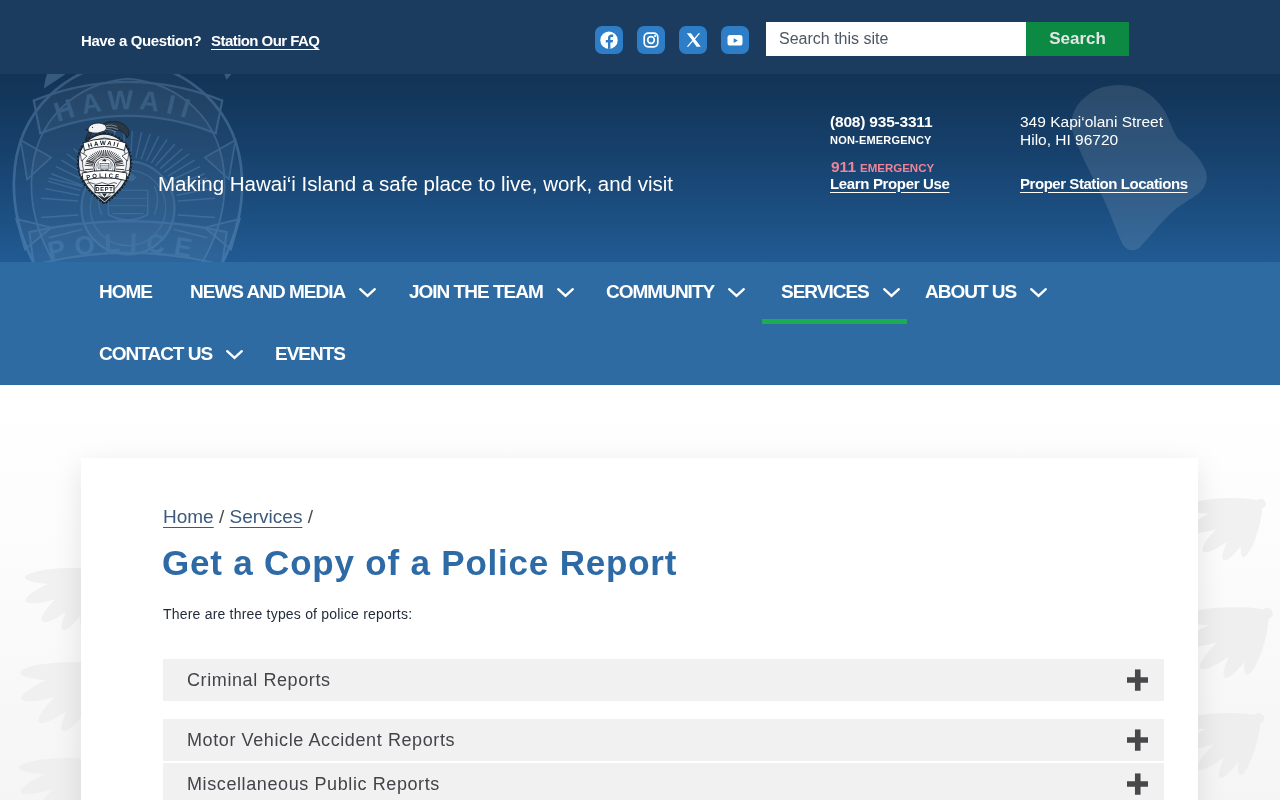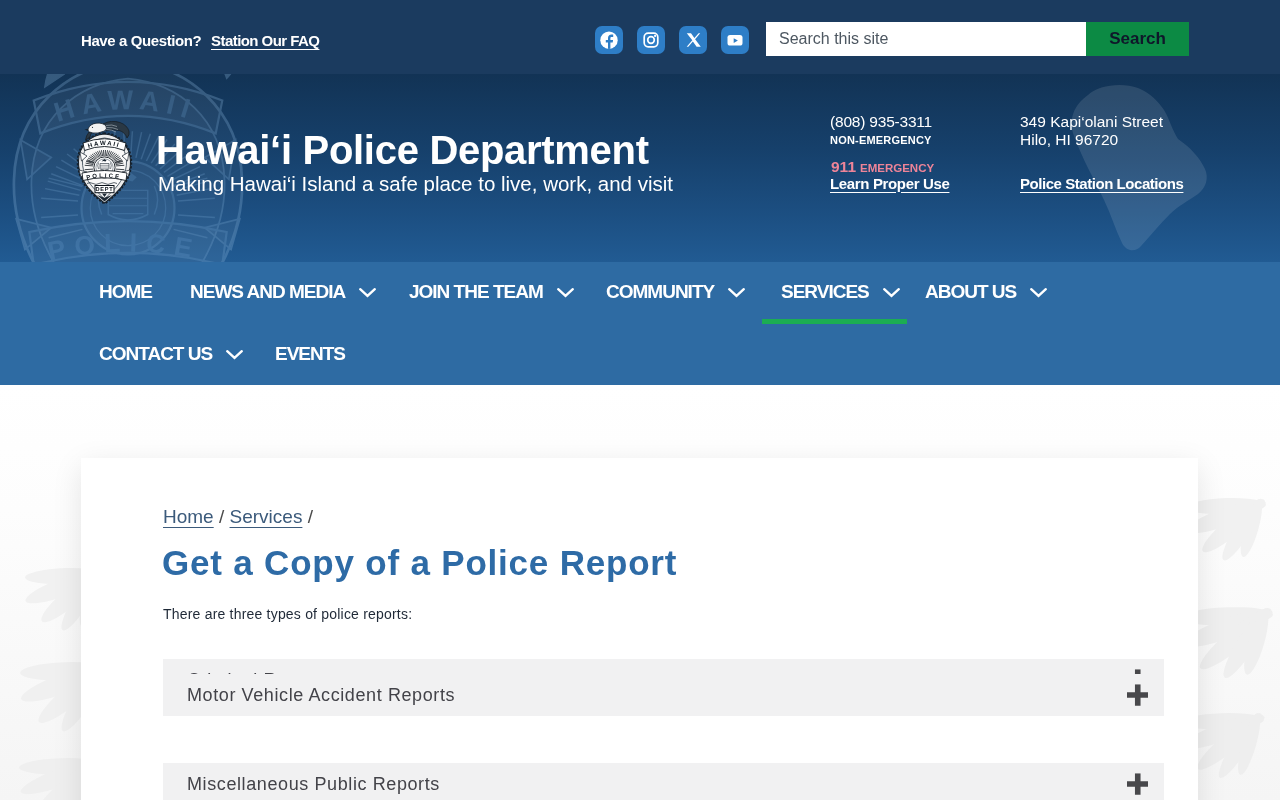"Search" #searchbtn { color: #0f172a -> #e5e5e5; left: 1086px -> 1026px }
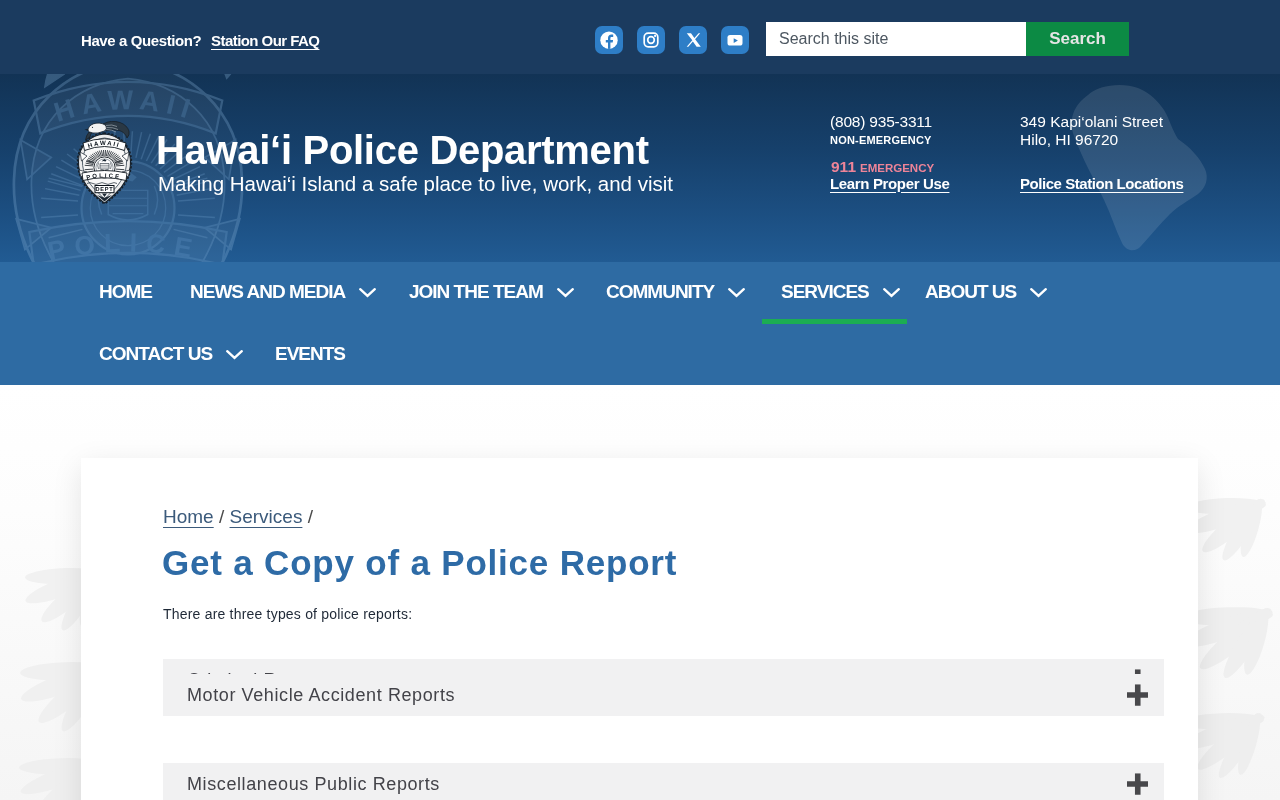"(808) 935-3311" div.pcol { font-weight: 400 -> 700 }
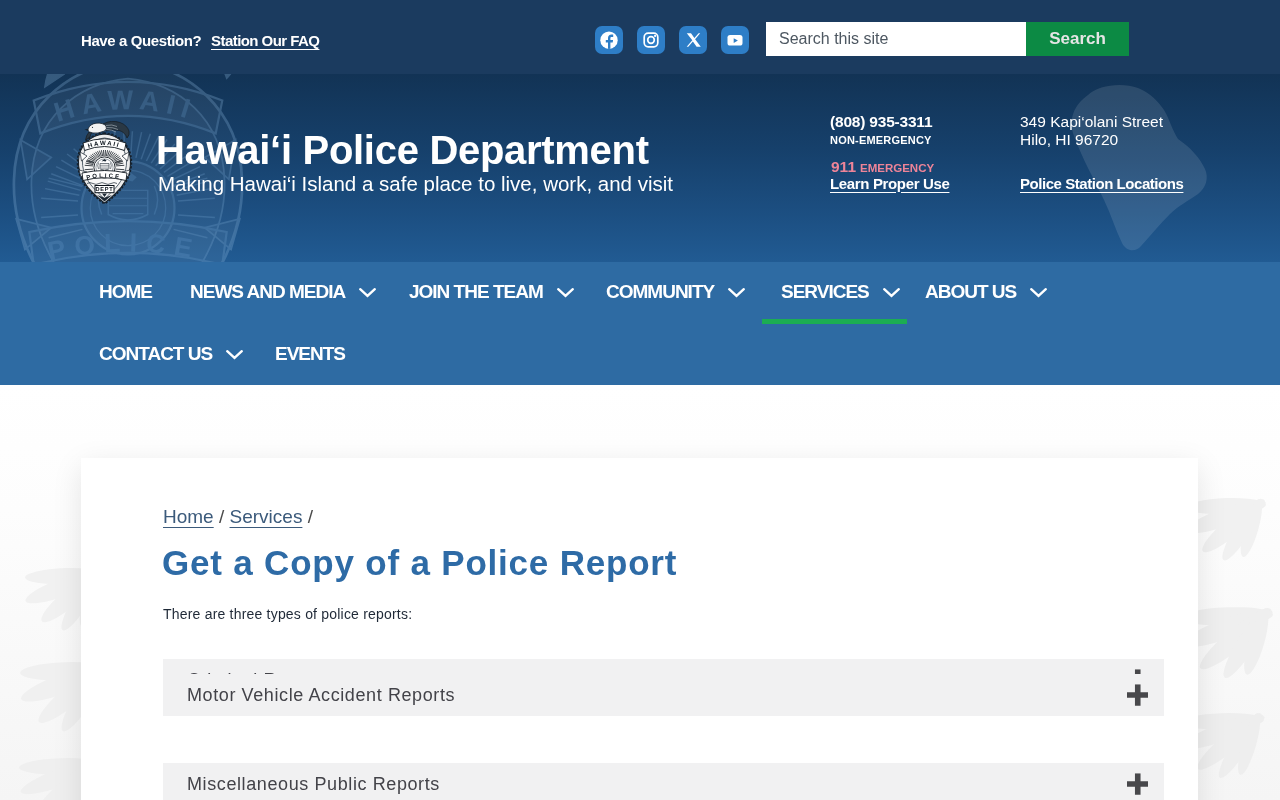"Hawai‘i Police Department" div { html: <div>Hawai‘i Police Department</div> -> none }
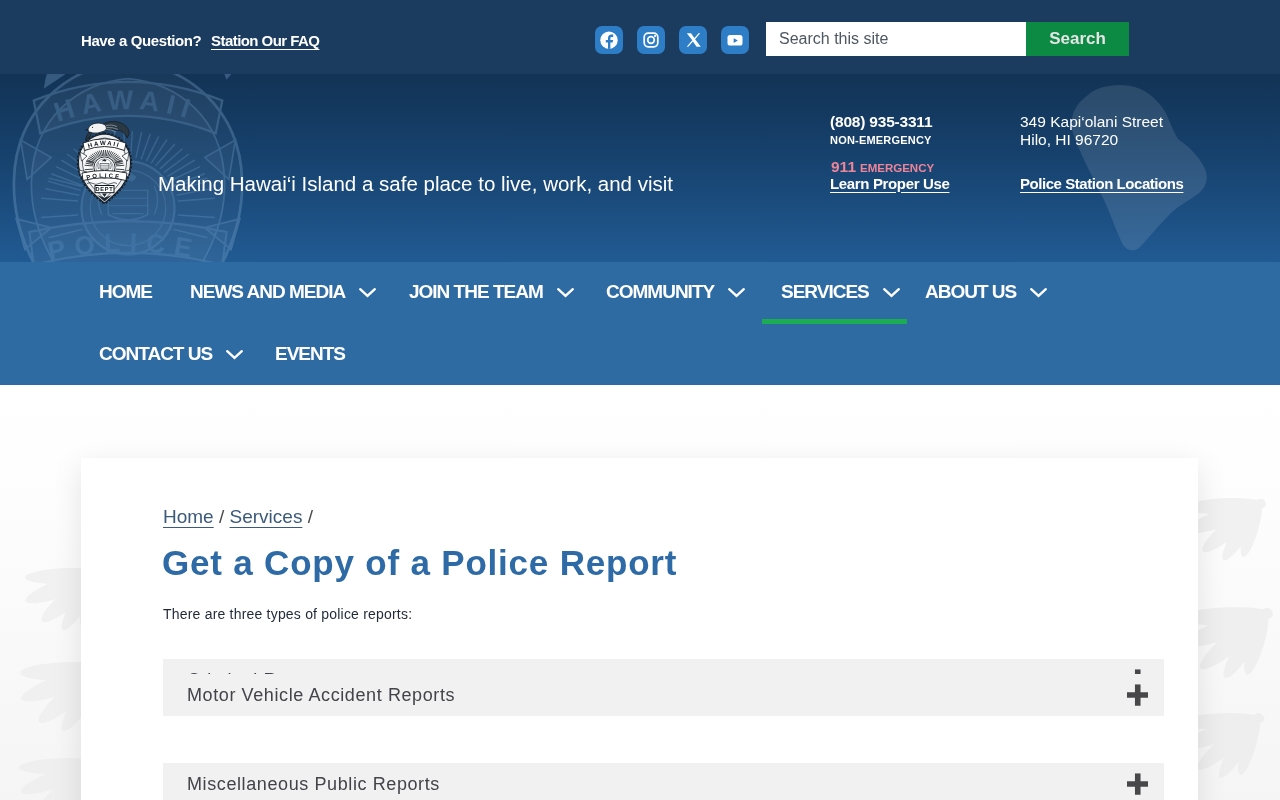"Police Station Locations" div.pcol { text: Police -> Proper }
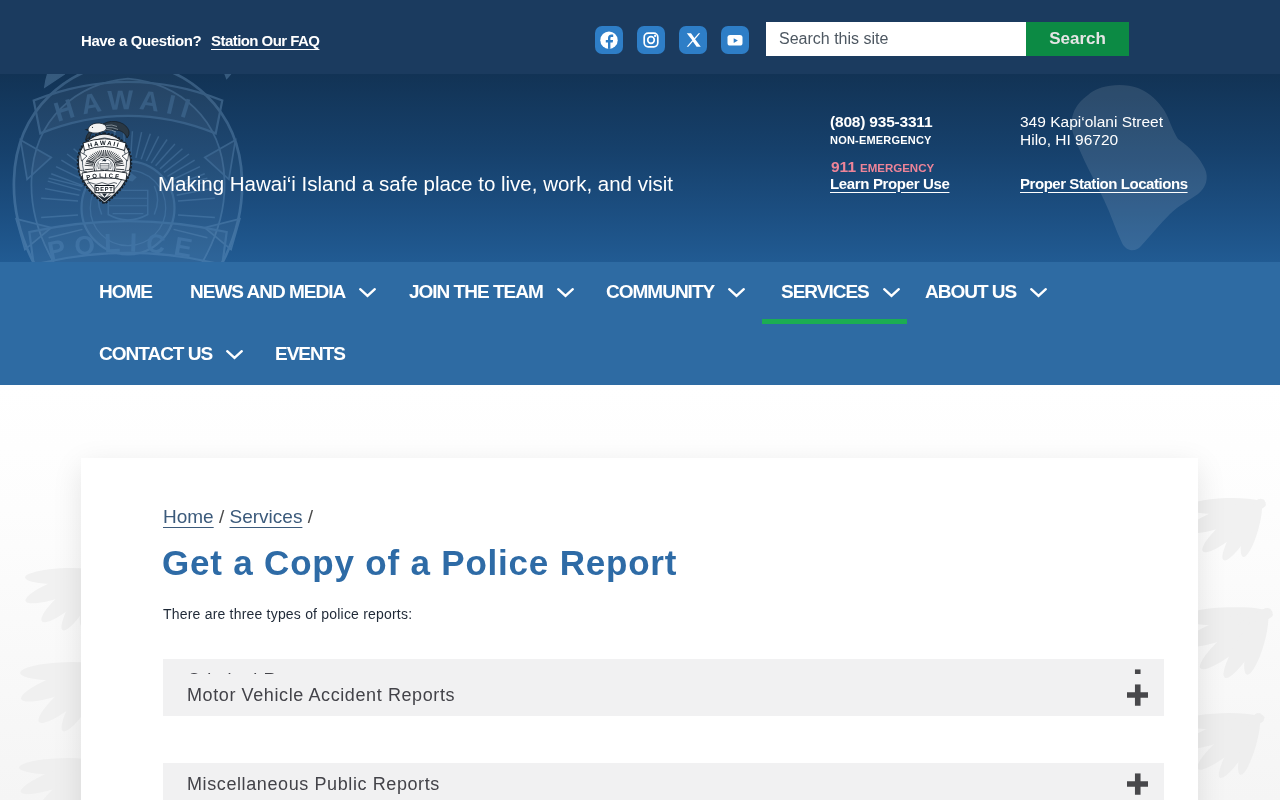"Motor Vehicle Accident Reports" div.acc { top: 674px -> 719px }
